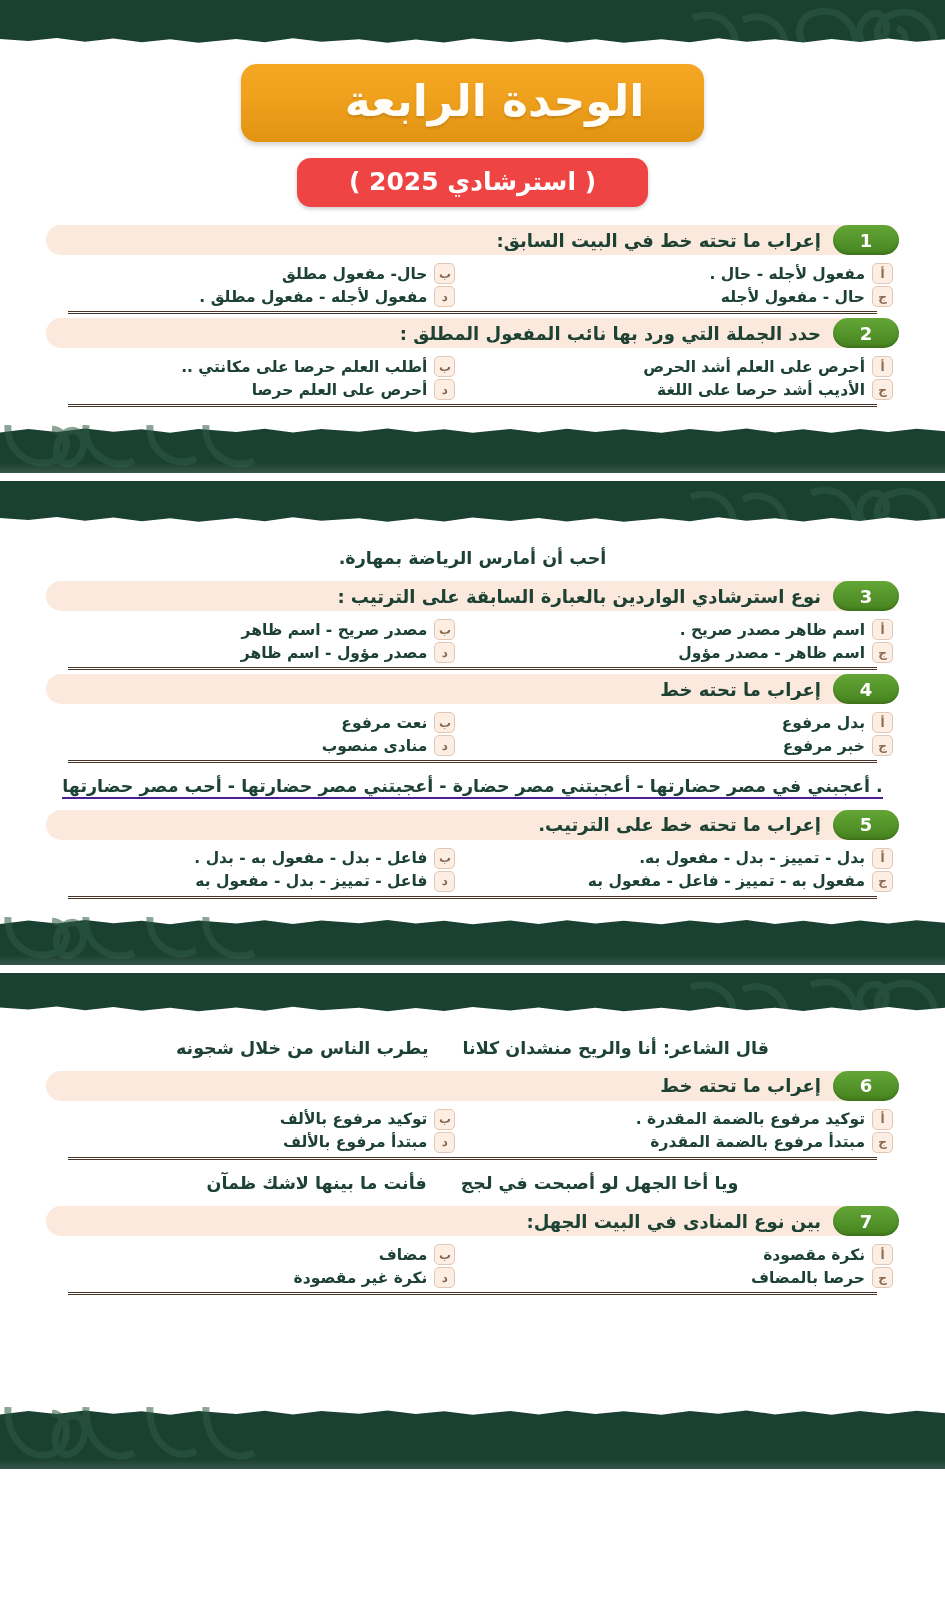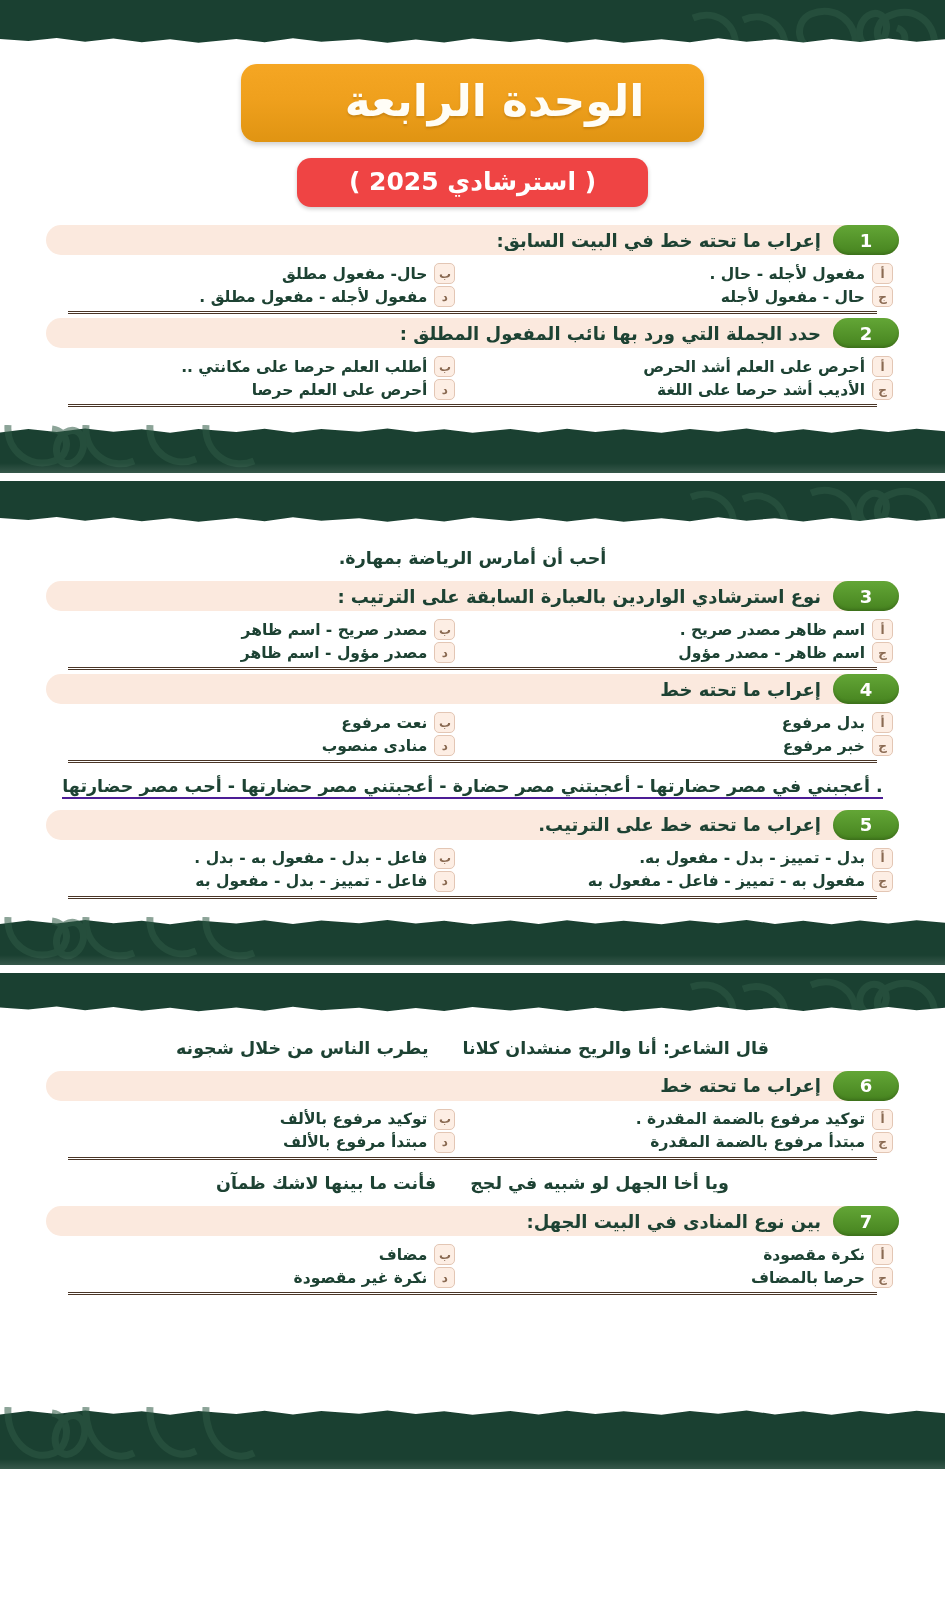"ويا أخا الجهل لو شبيه" span { text: شبيه -> أصبحت }
